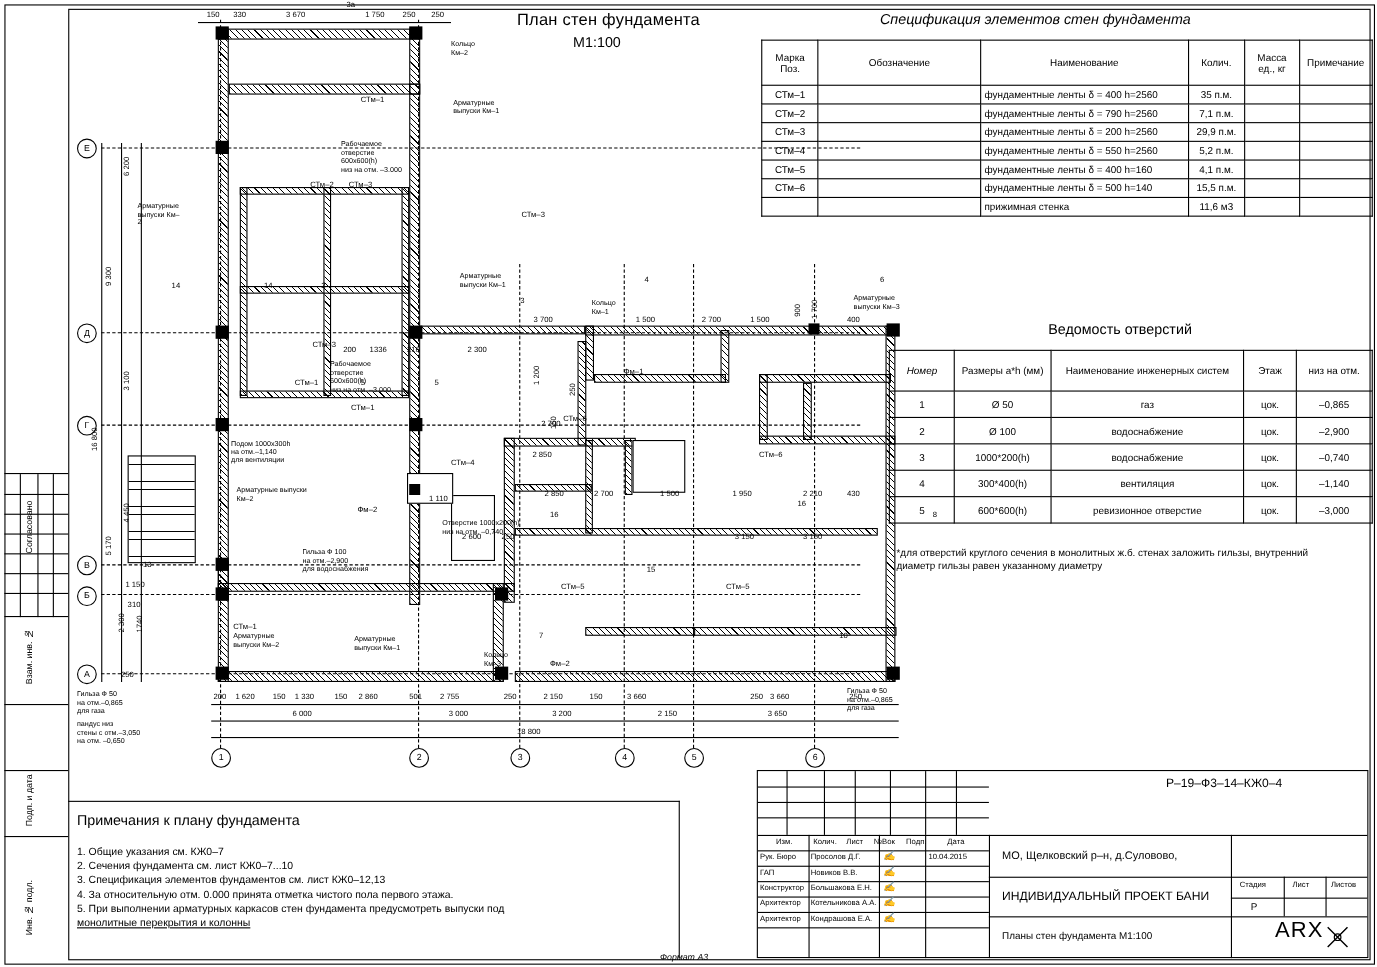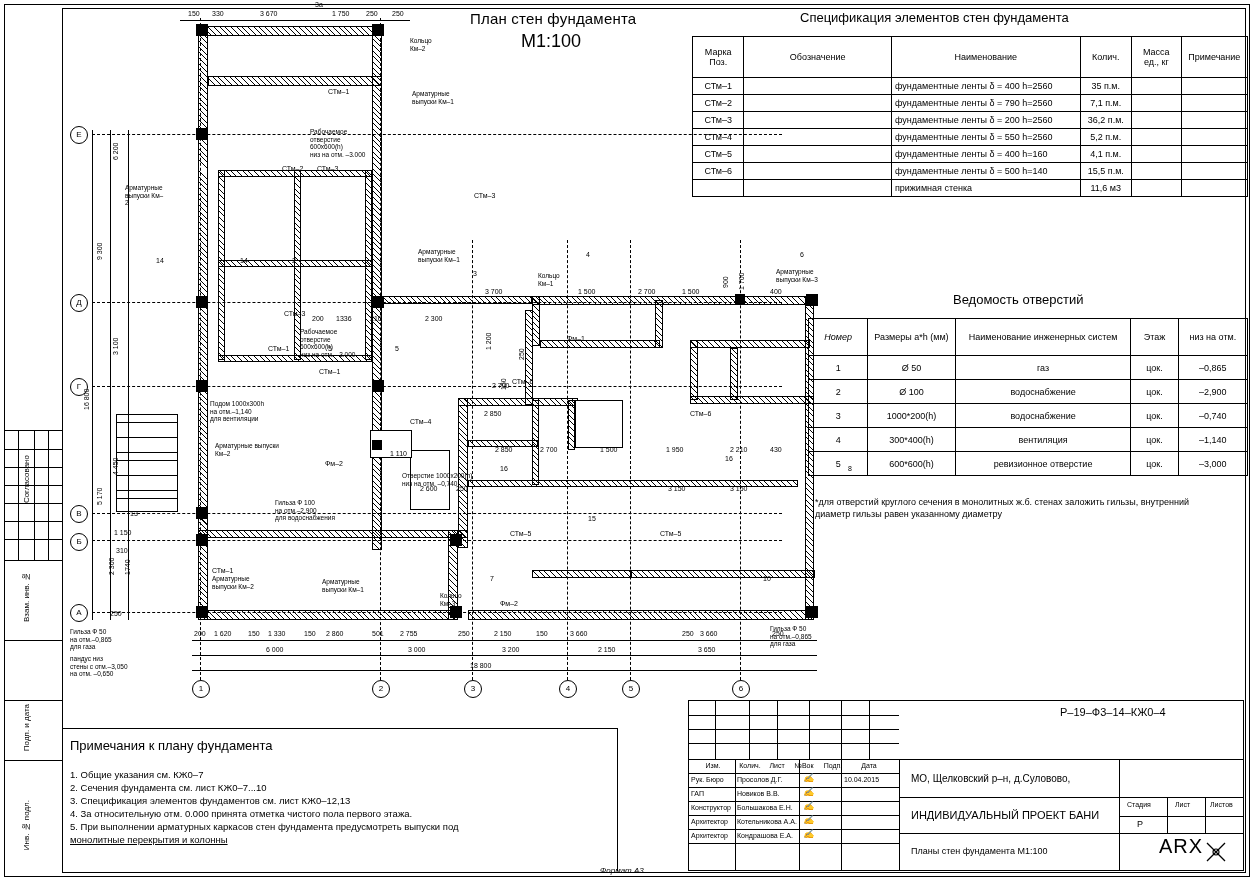"Спецификация элементов стен фундамента" div.abs { font-style: none -> italic }
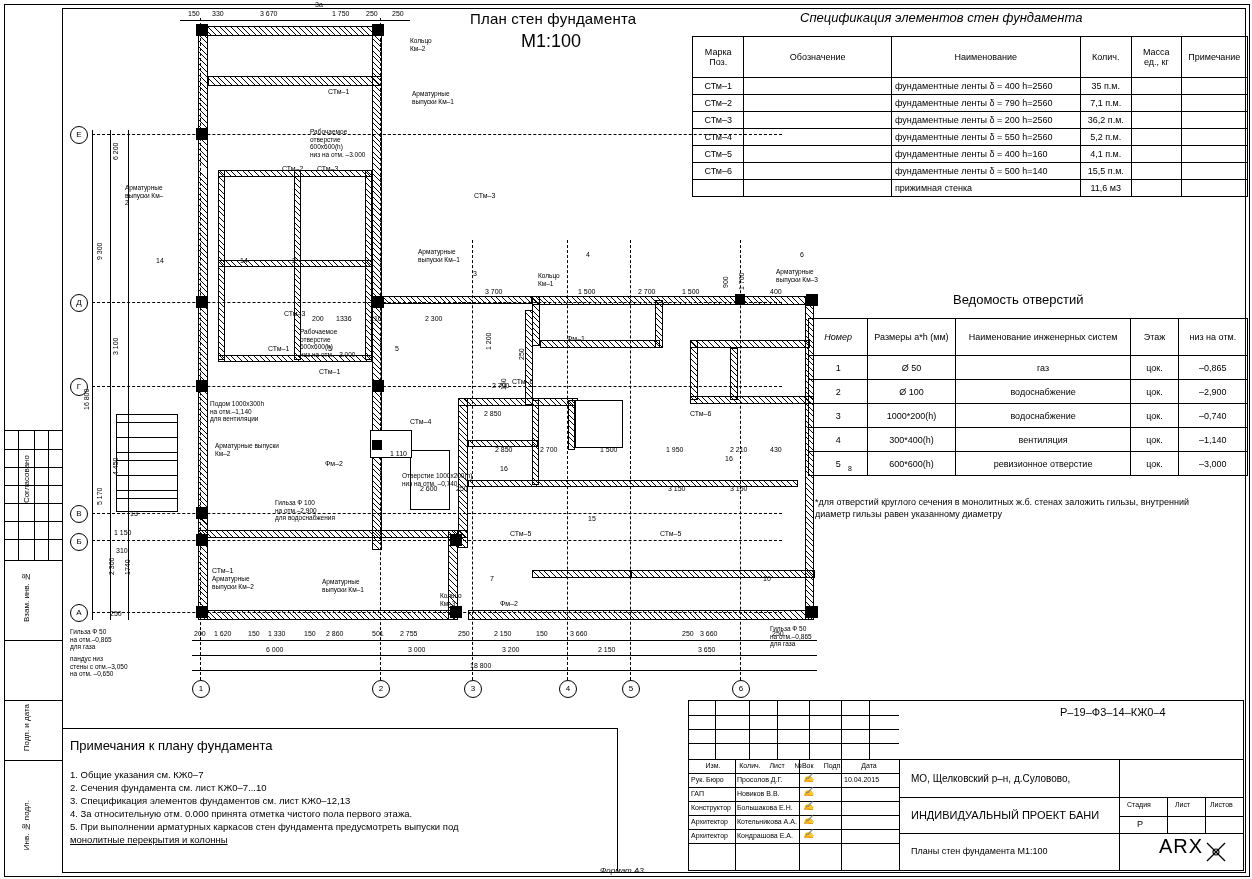"М1:100" .title-sub { font-size: 18px -> 13px }
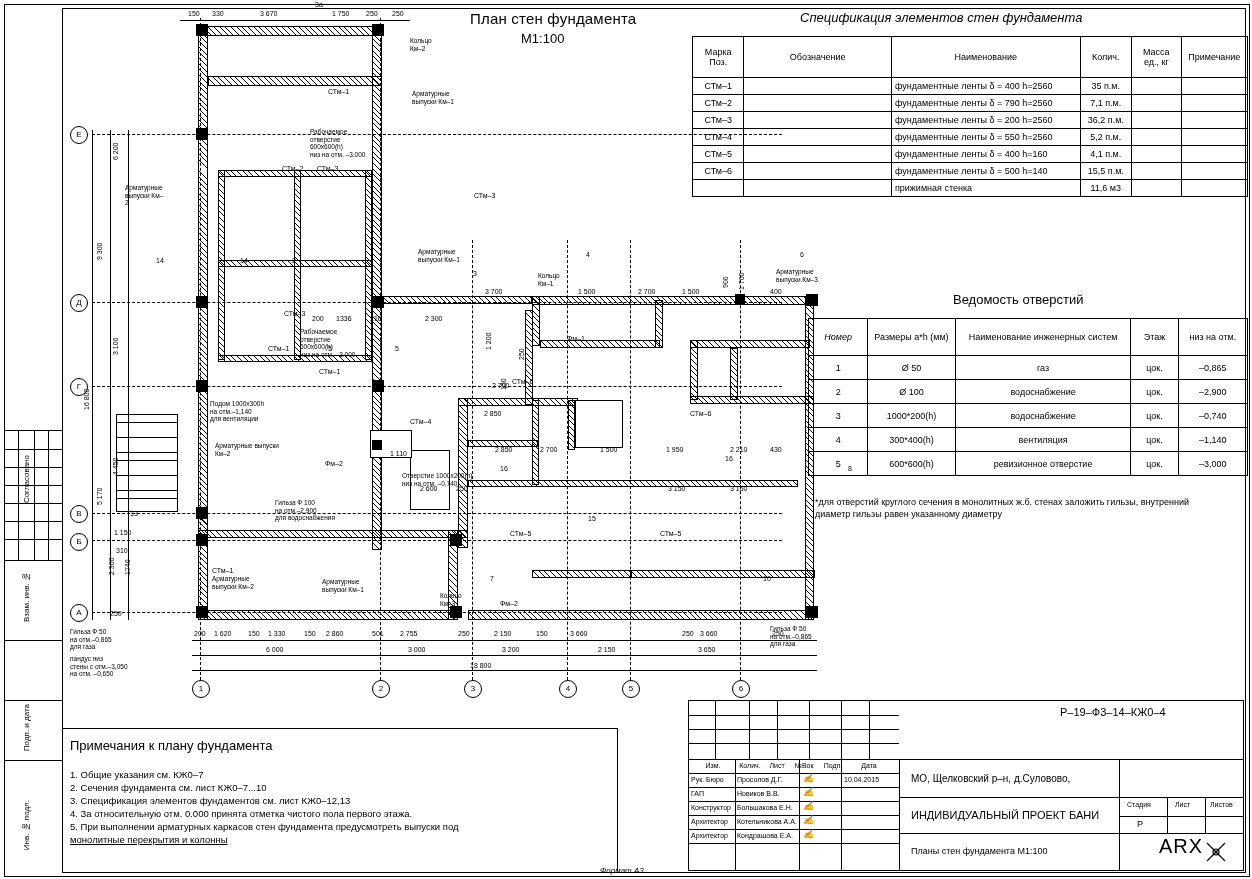"36,2 п.м." td { text: 36,2 -> 29,9 }
